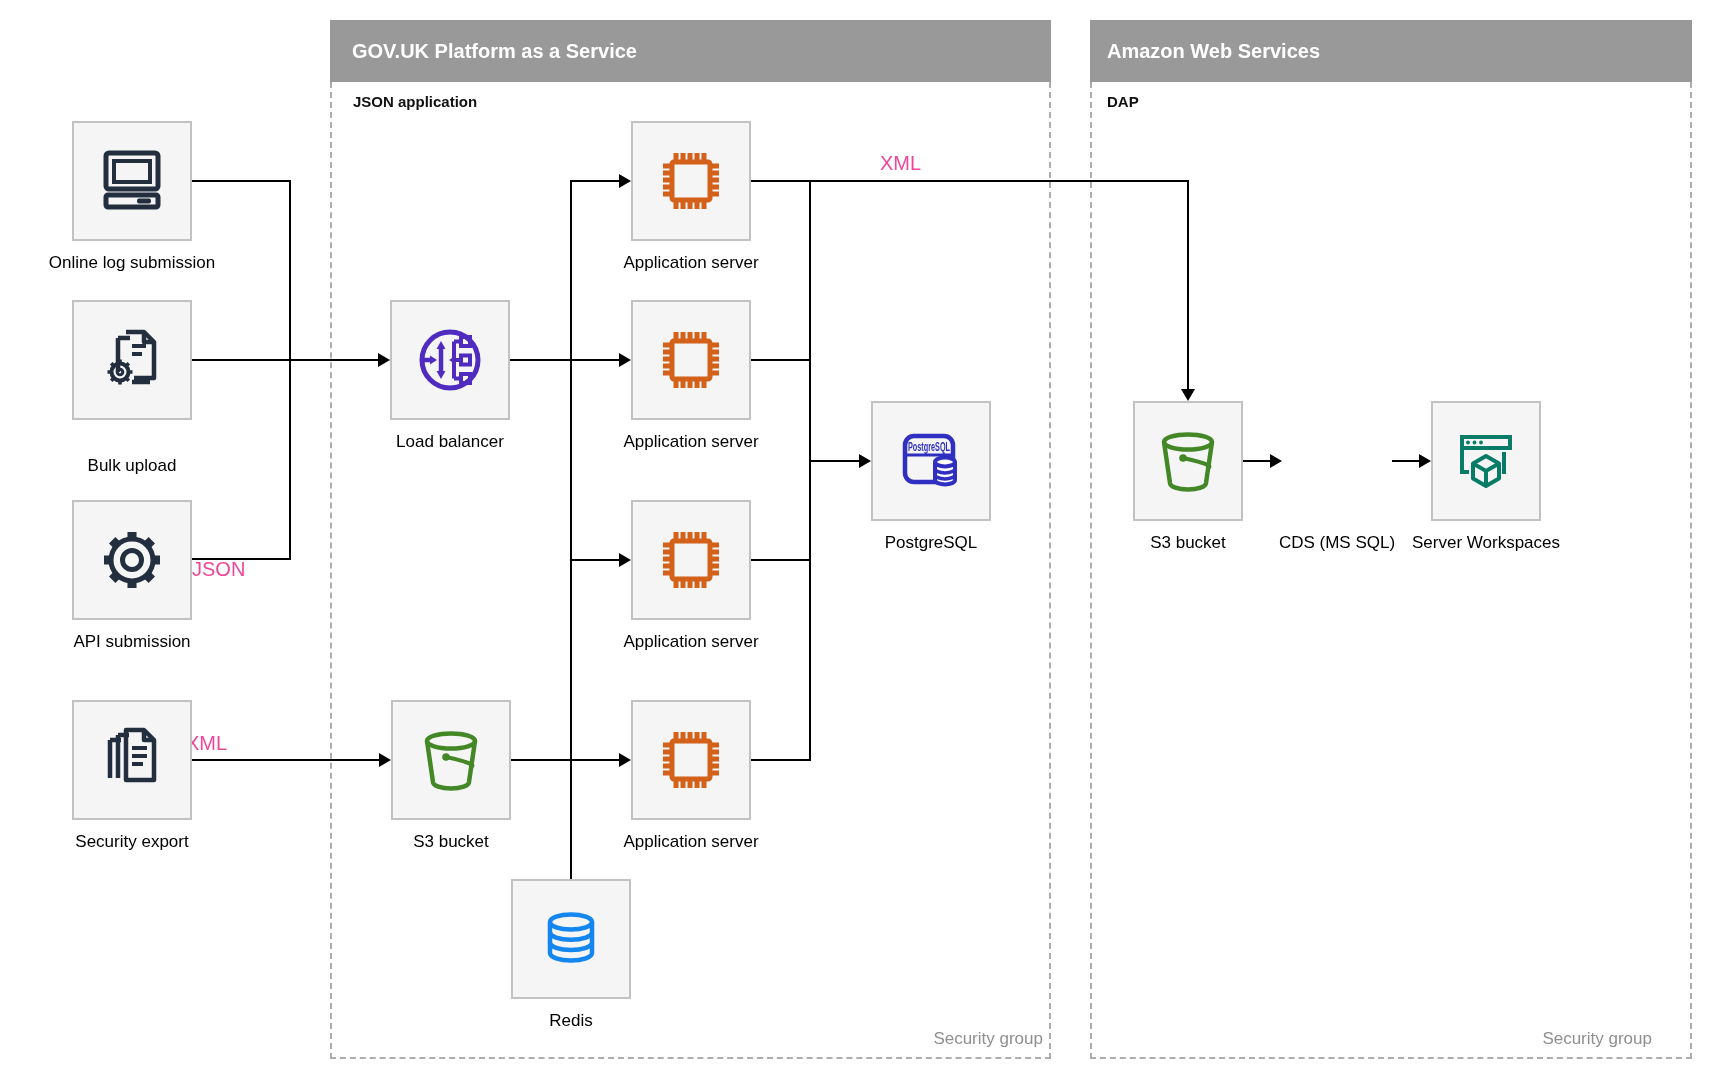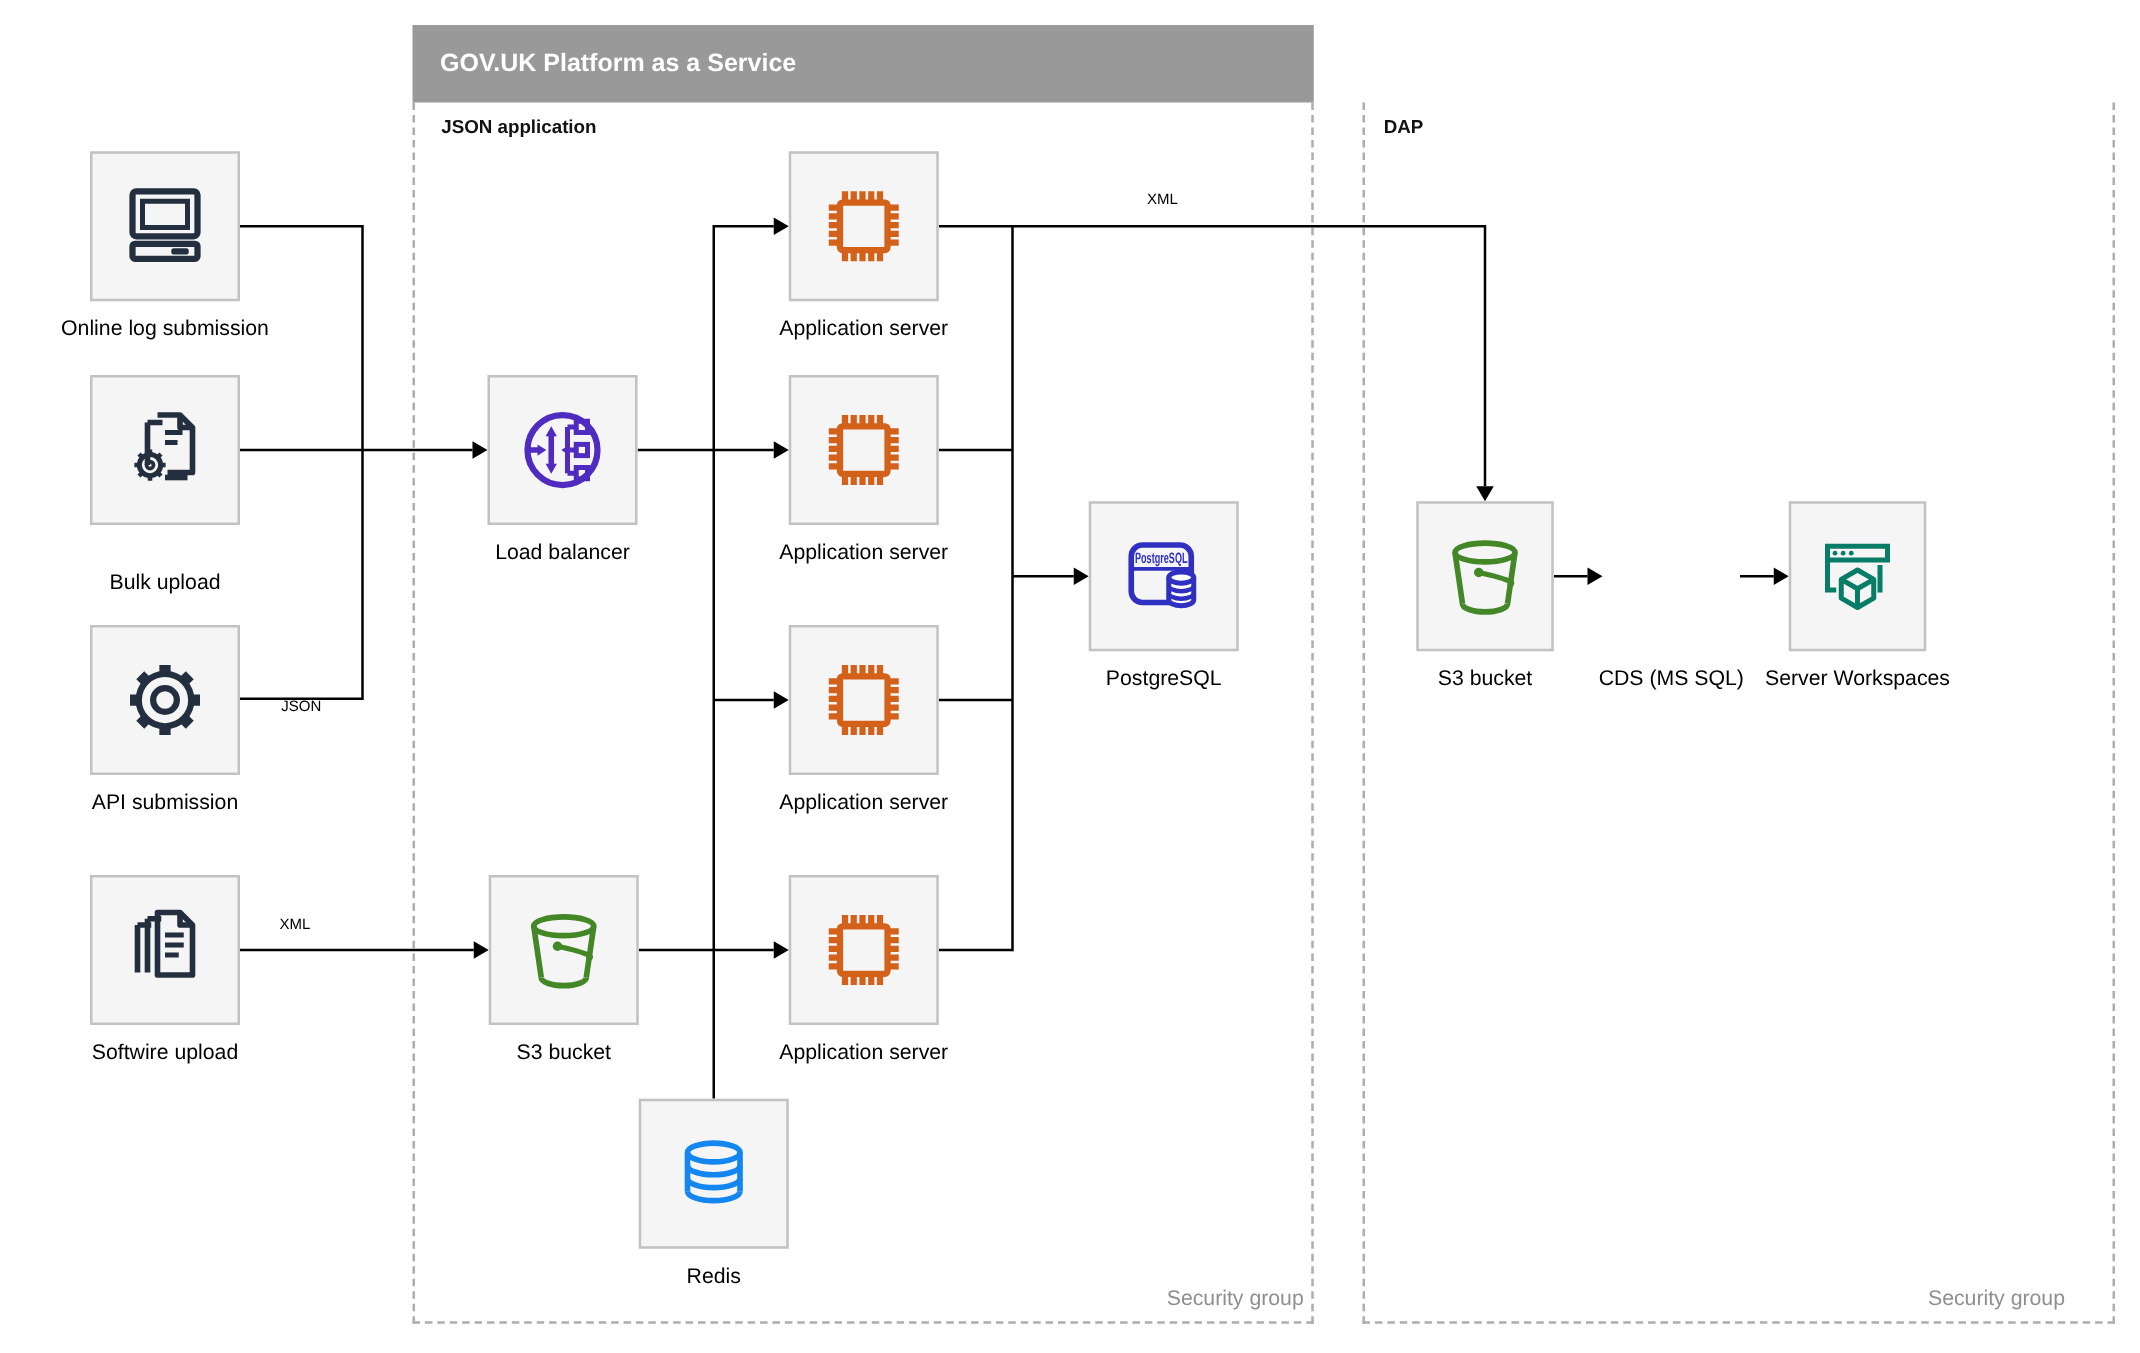"Amazon Web Services" div.zone-header { html: none -> <div> <span>Amazon Web Services</span> </div> }
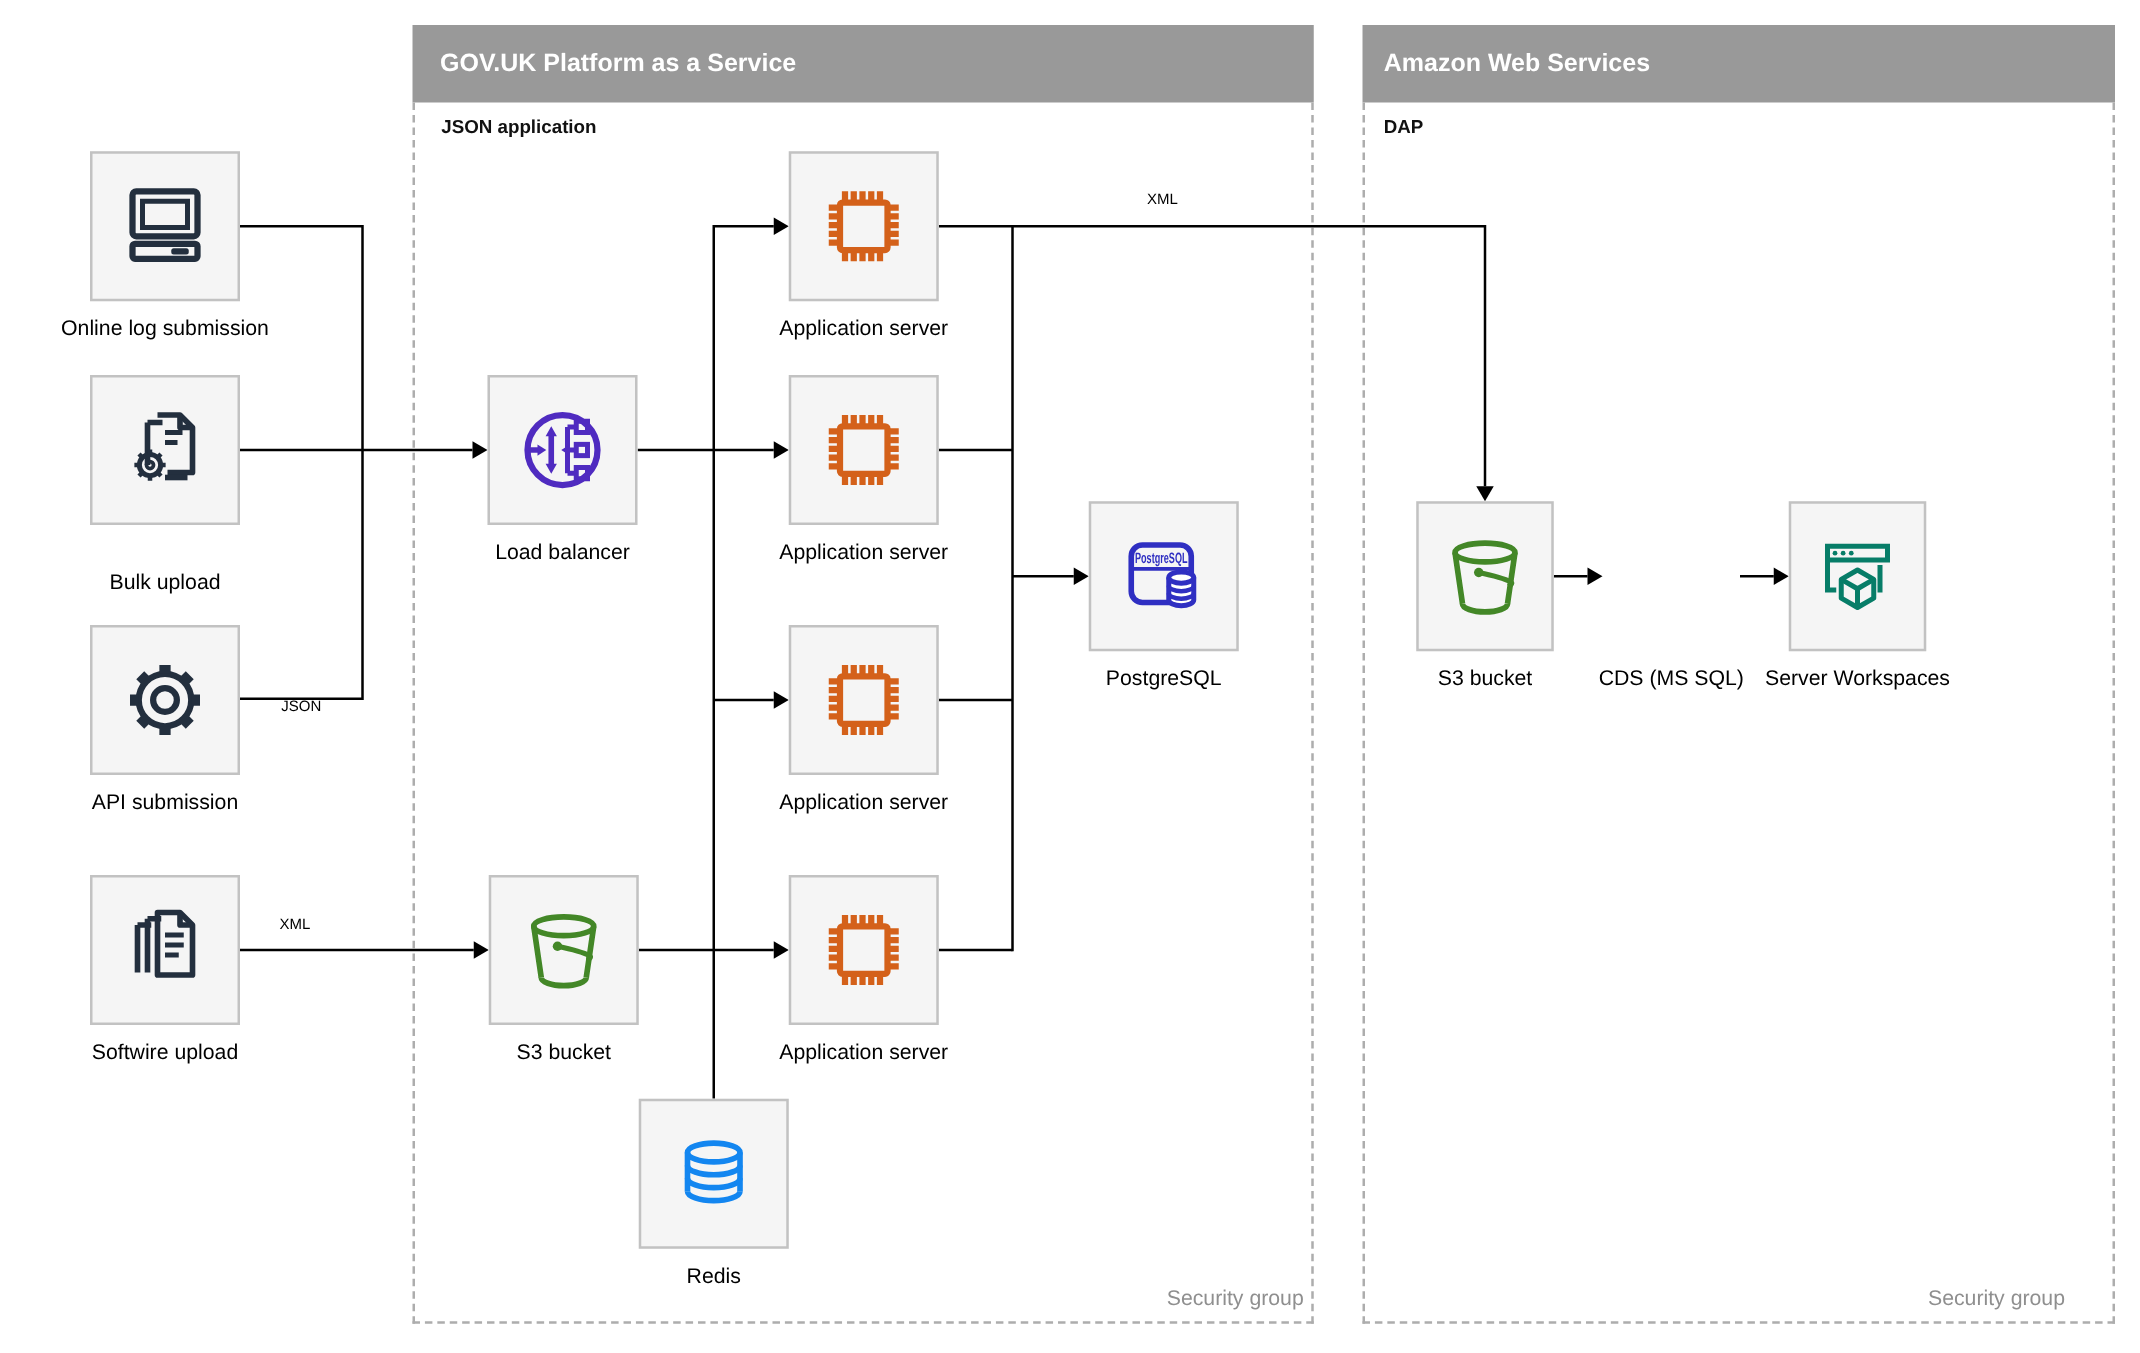"XML" .elabel { color: #000000 -> #ec4899; font-size: 12px -> 20px; text-align: center -> left }
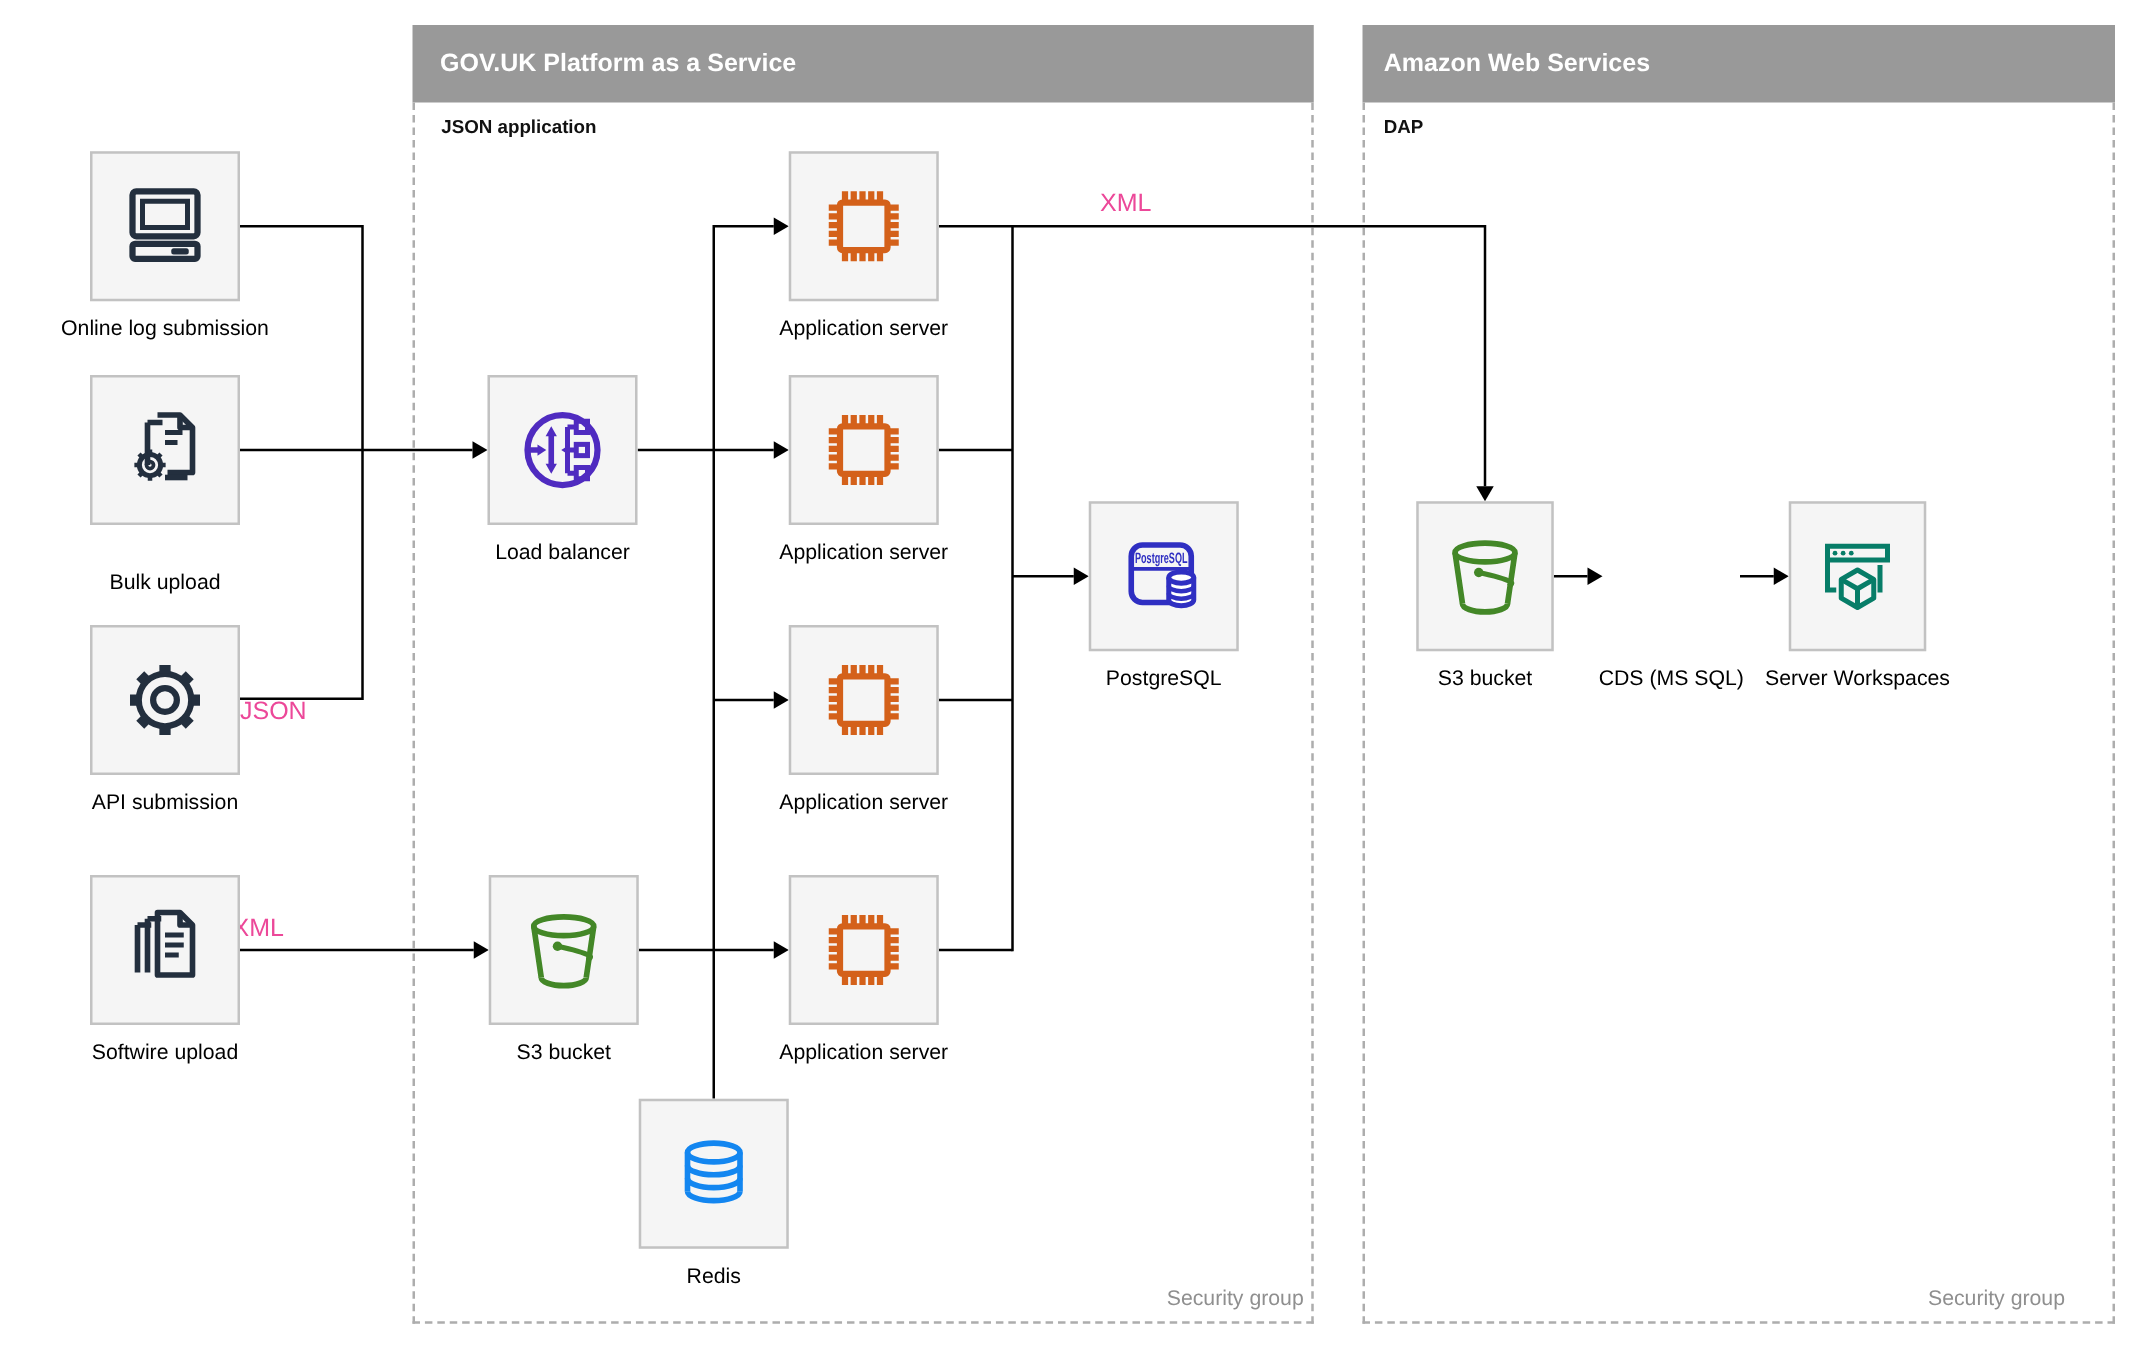"Softwire upload" div.nlabel { text: Softwire upload -> Security export }
